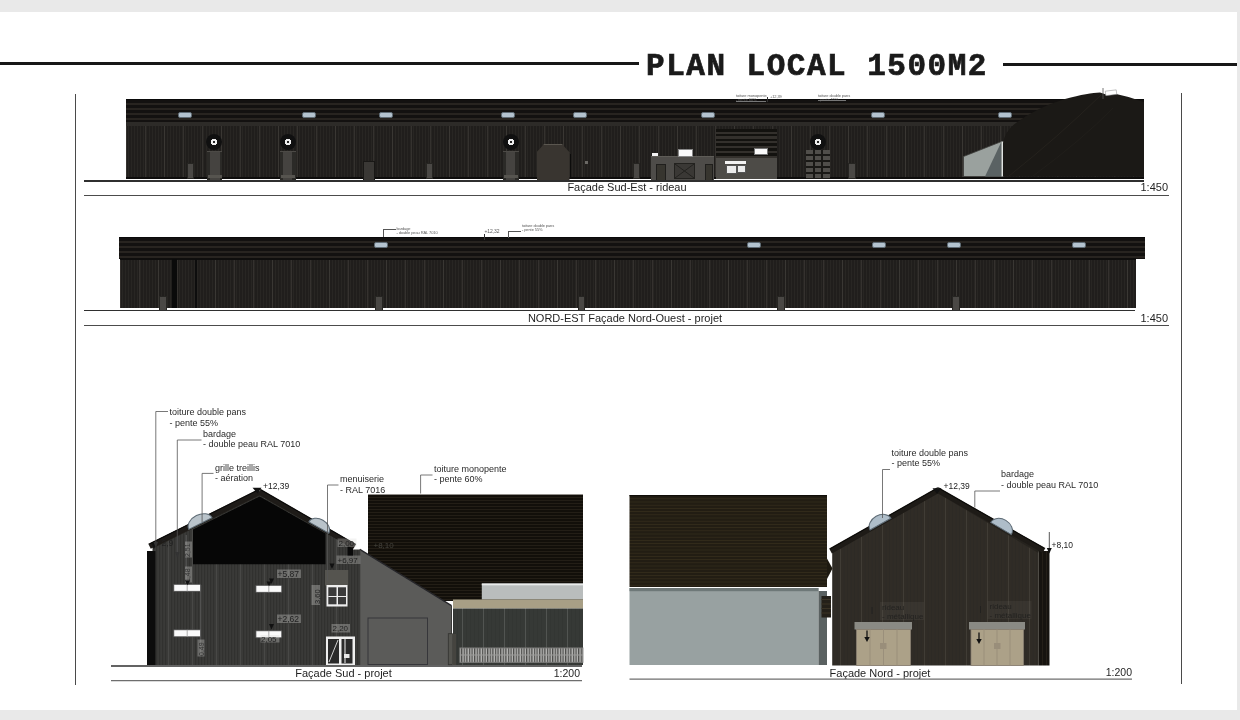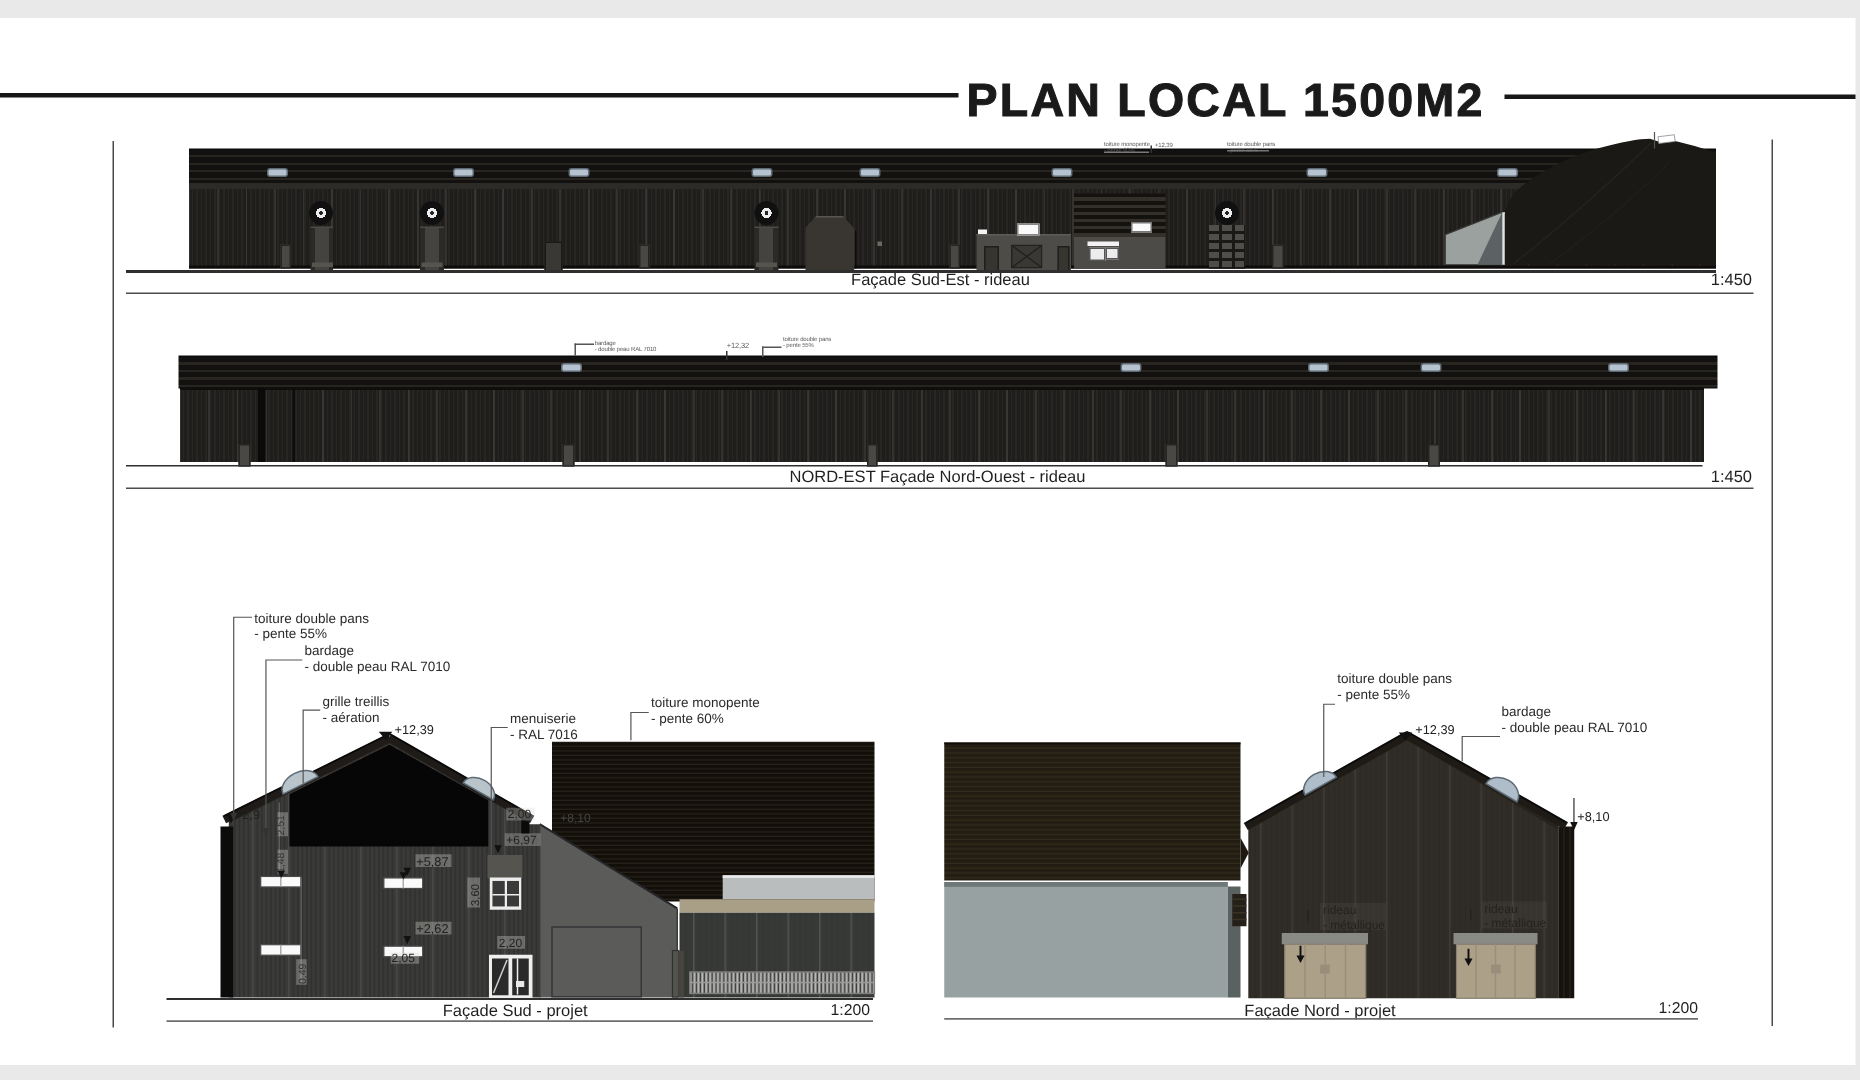"PLAN LOCAL 1500M2" div.abs { font-family: none -> Liberation Mono, monospace }
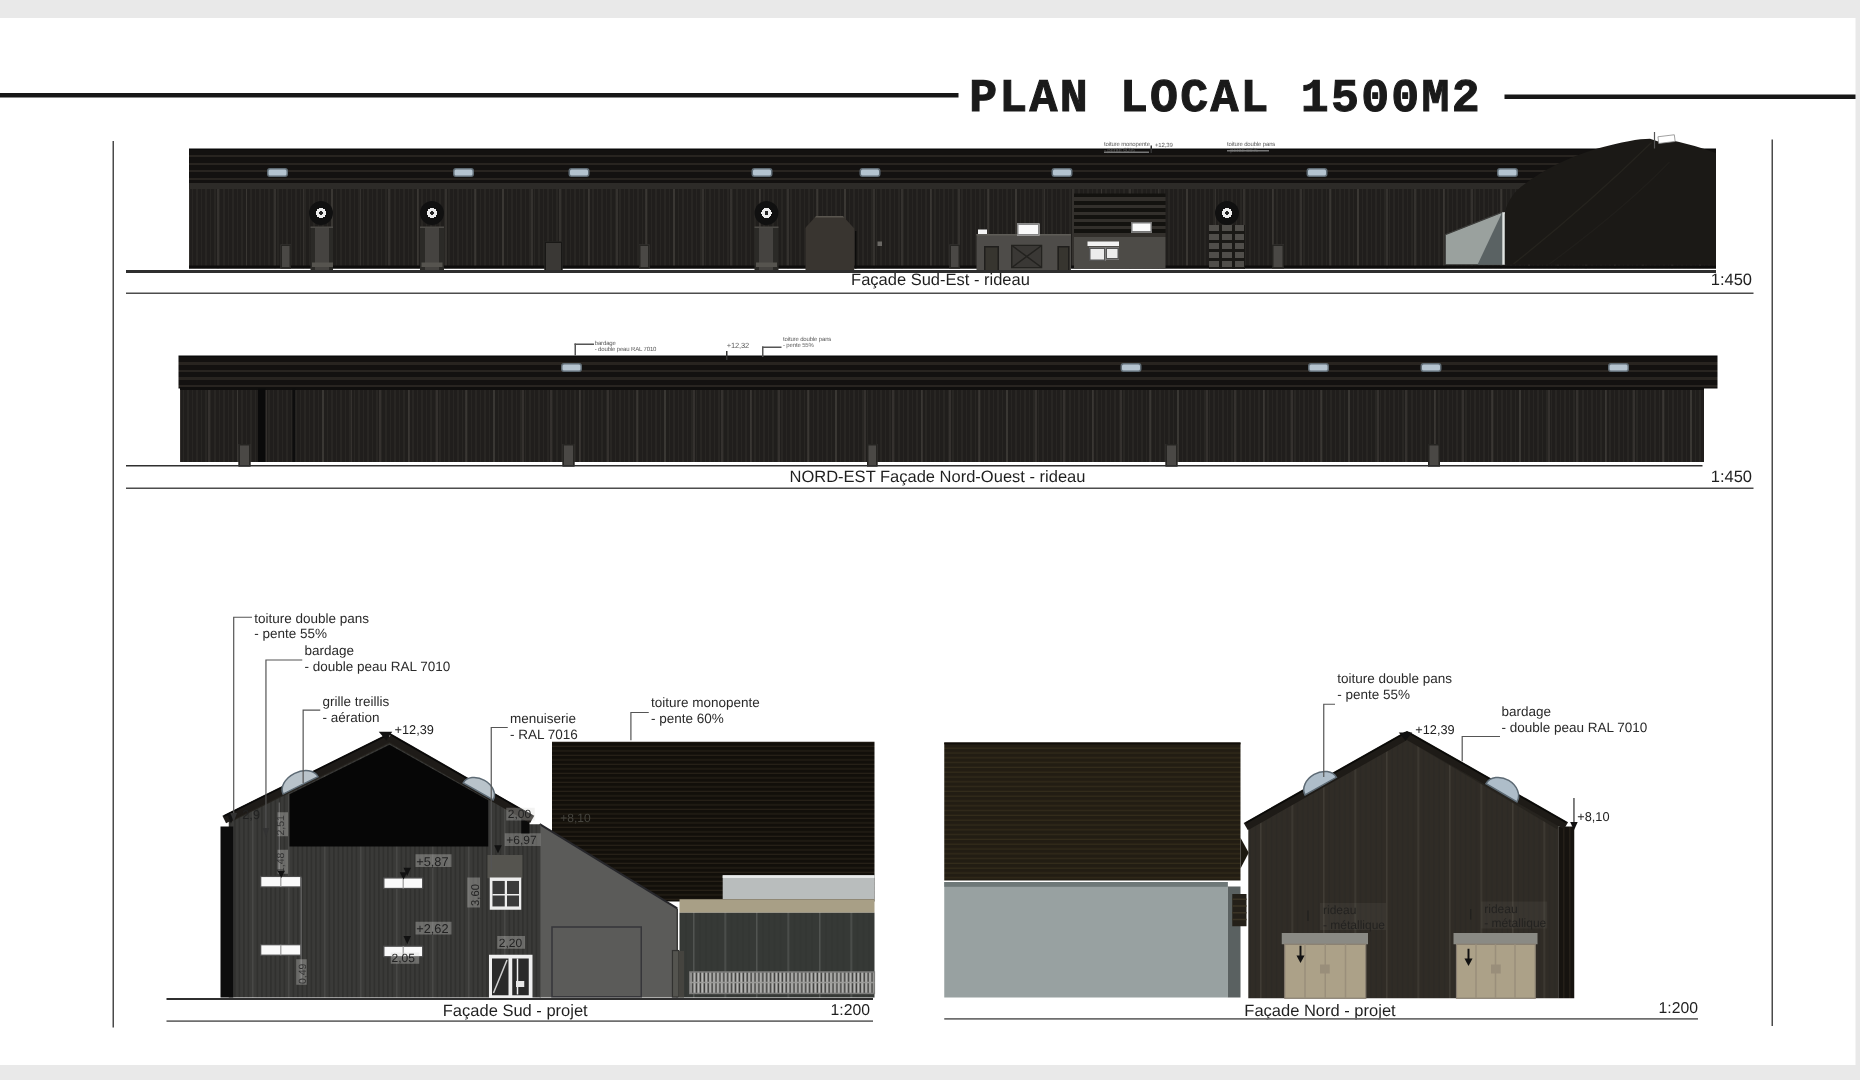"NORD-EST Façade Nord-Ouest - rideau" div.lbl { text: rideau -> projet }
